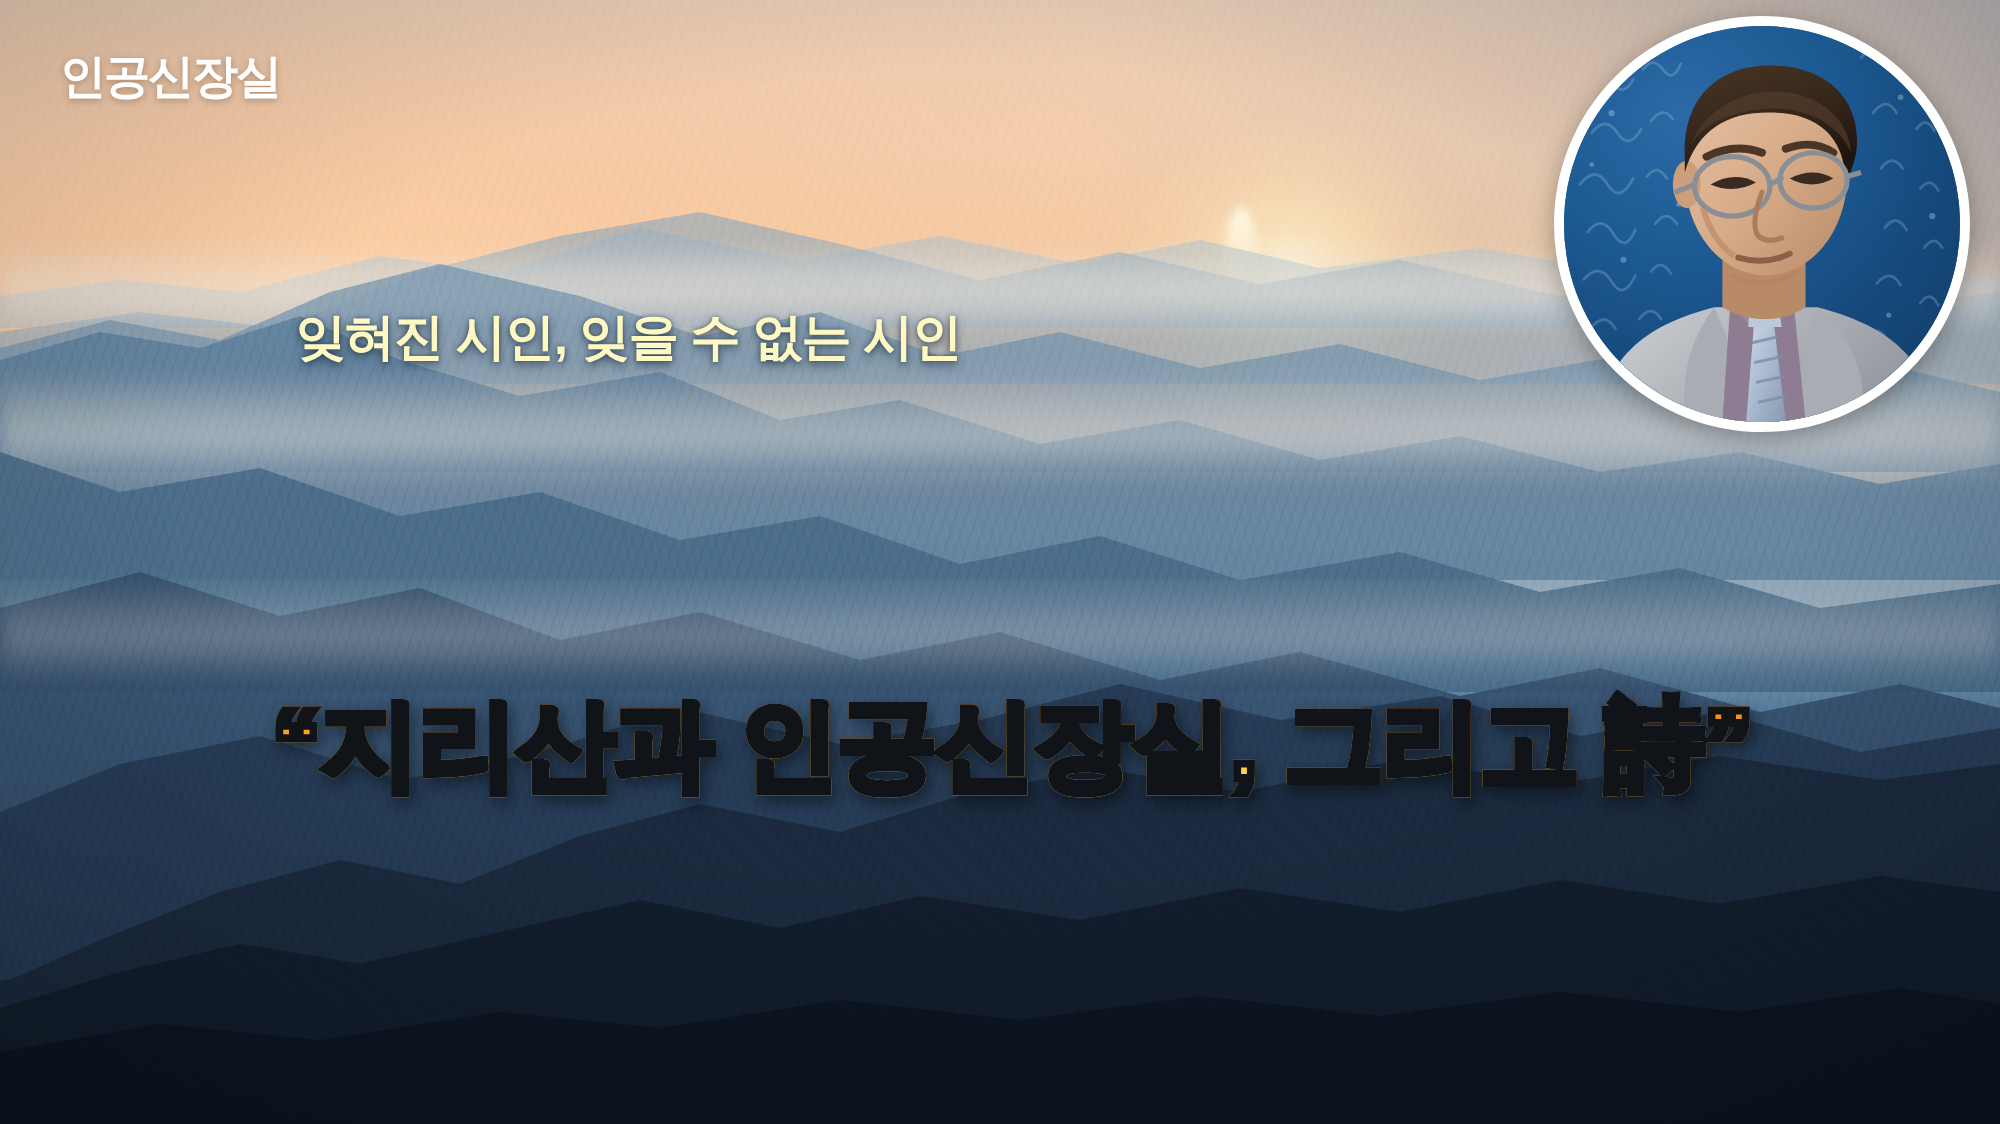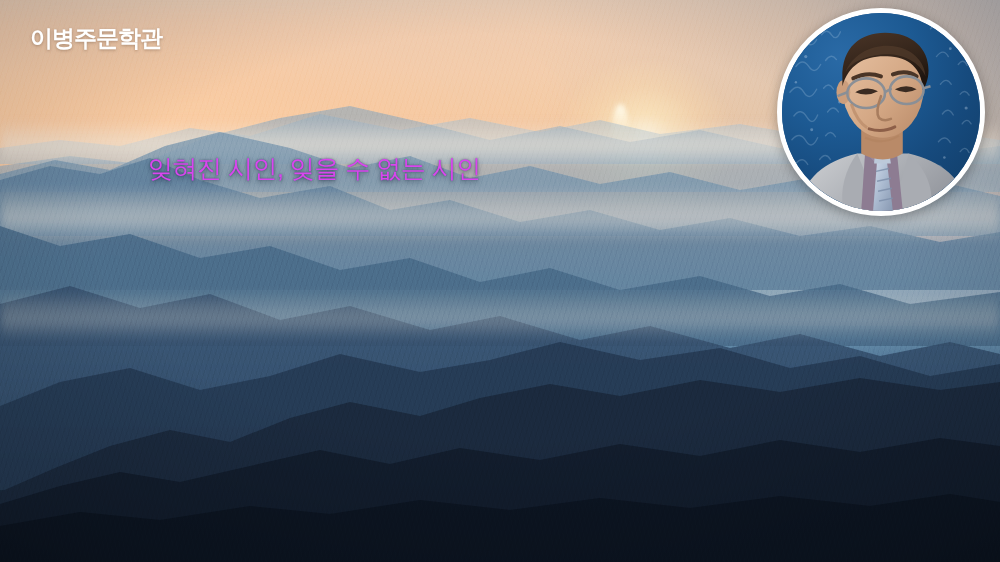"이병주문학관" div.logo { text: 이병주문학관 -> 인공신장실 }
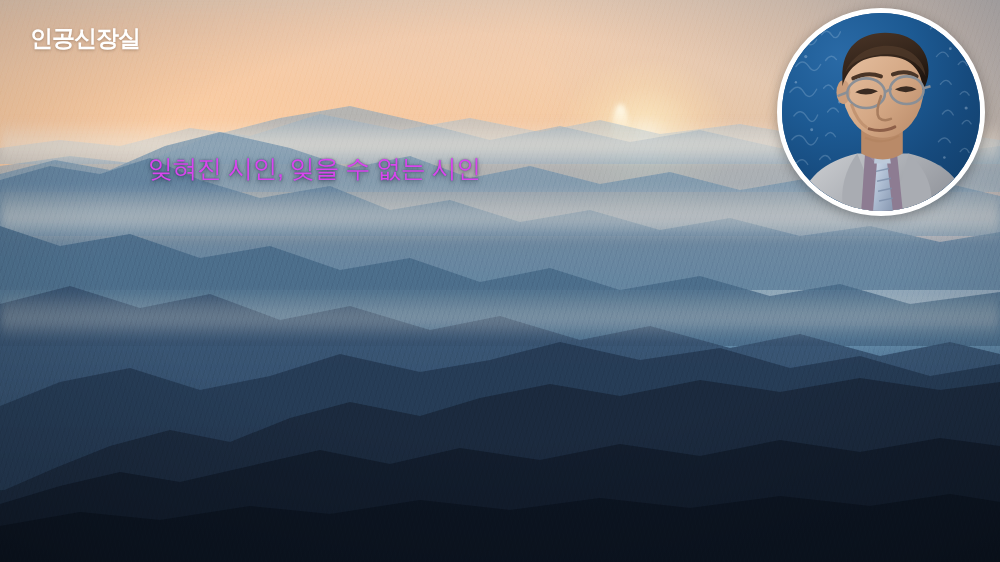"잊혀진 시인, 잊을 수 없는" .subtitle { color: #d946ef -> #fef9c3; font-weight: normal -> bold }
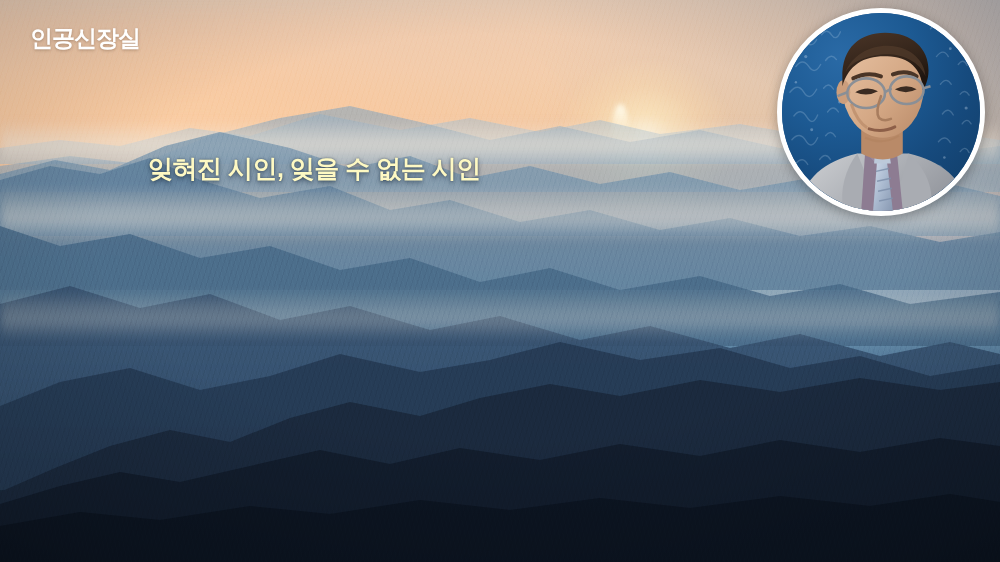"“지리산과 인공신장실, 그리고 詩”" div.quote { html: none -> <div>“지리산과 인공신장실, 그리고 詩”</div> }
